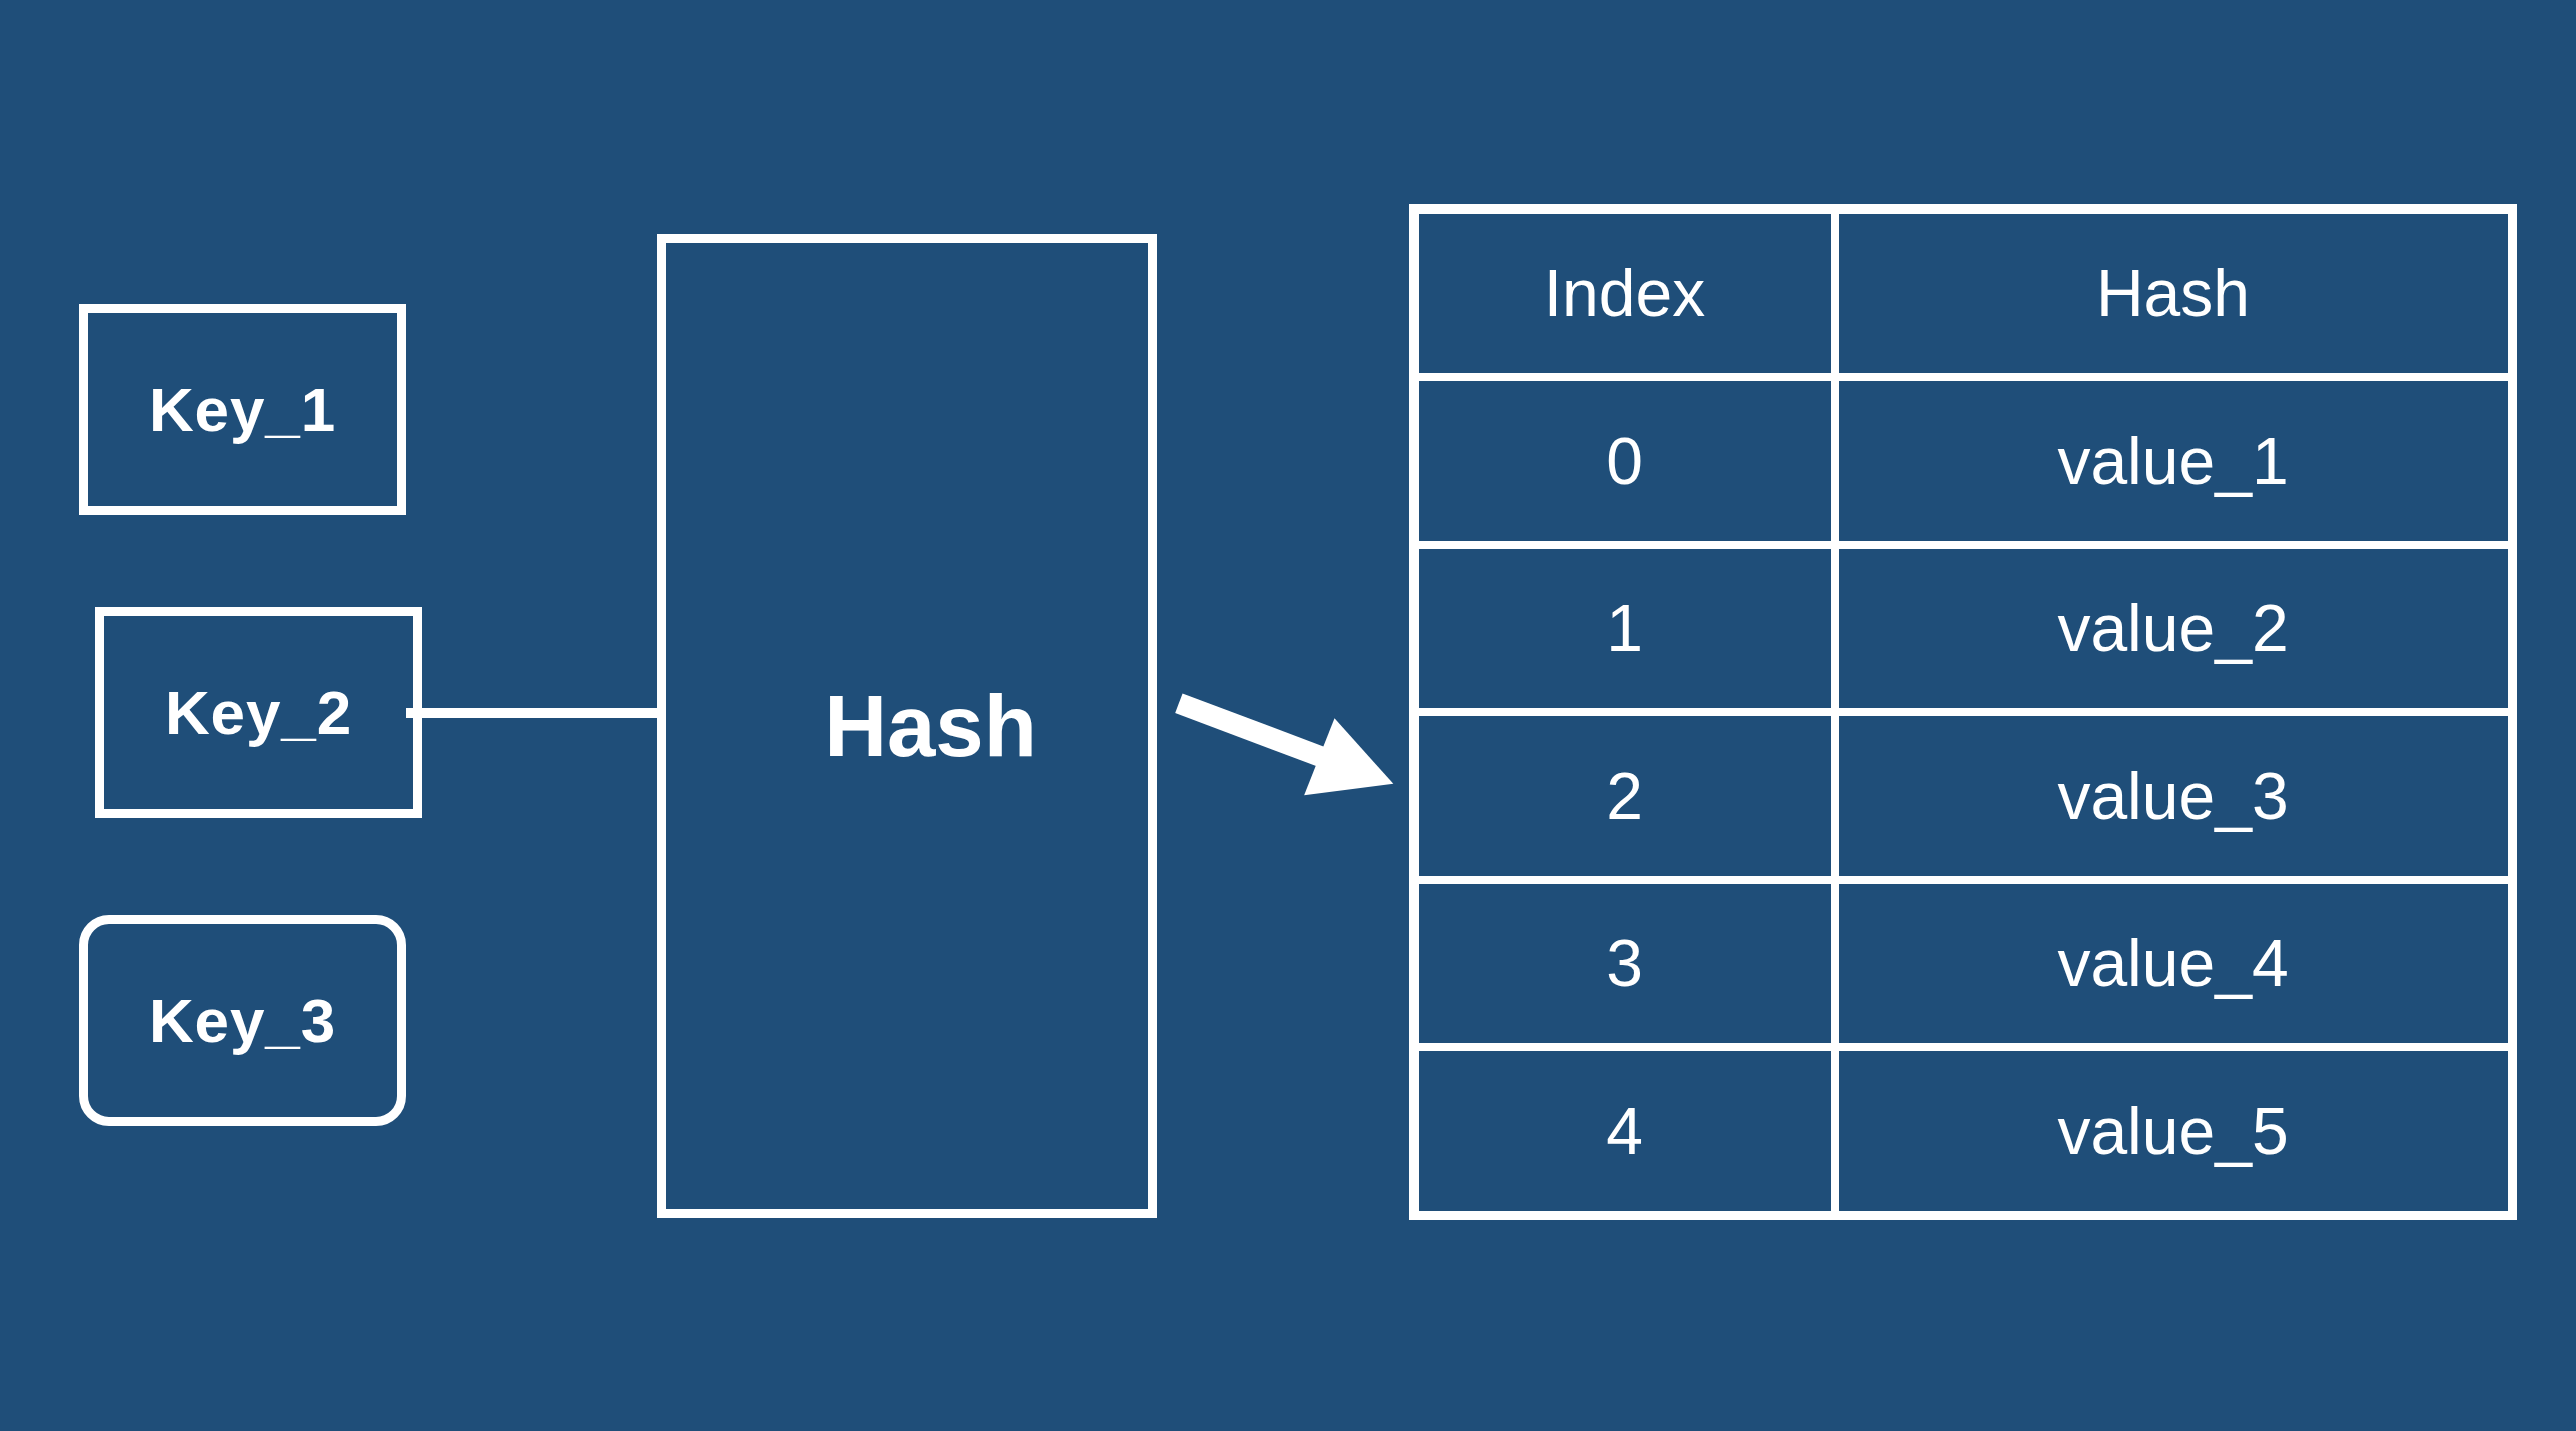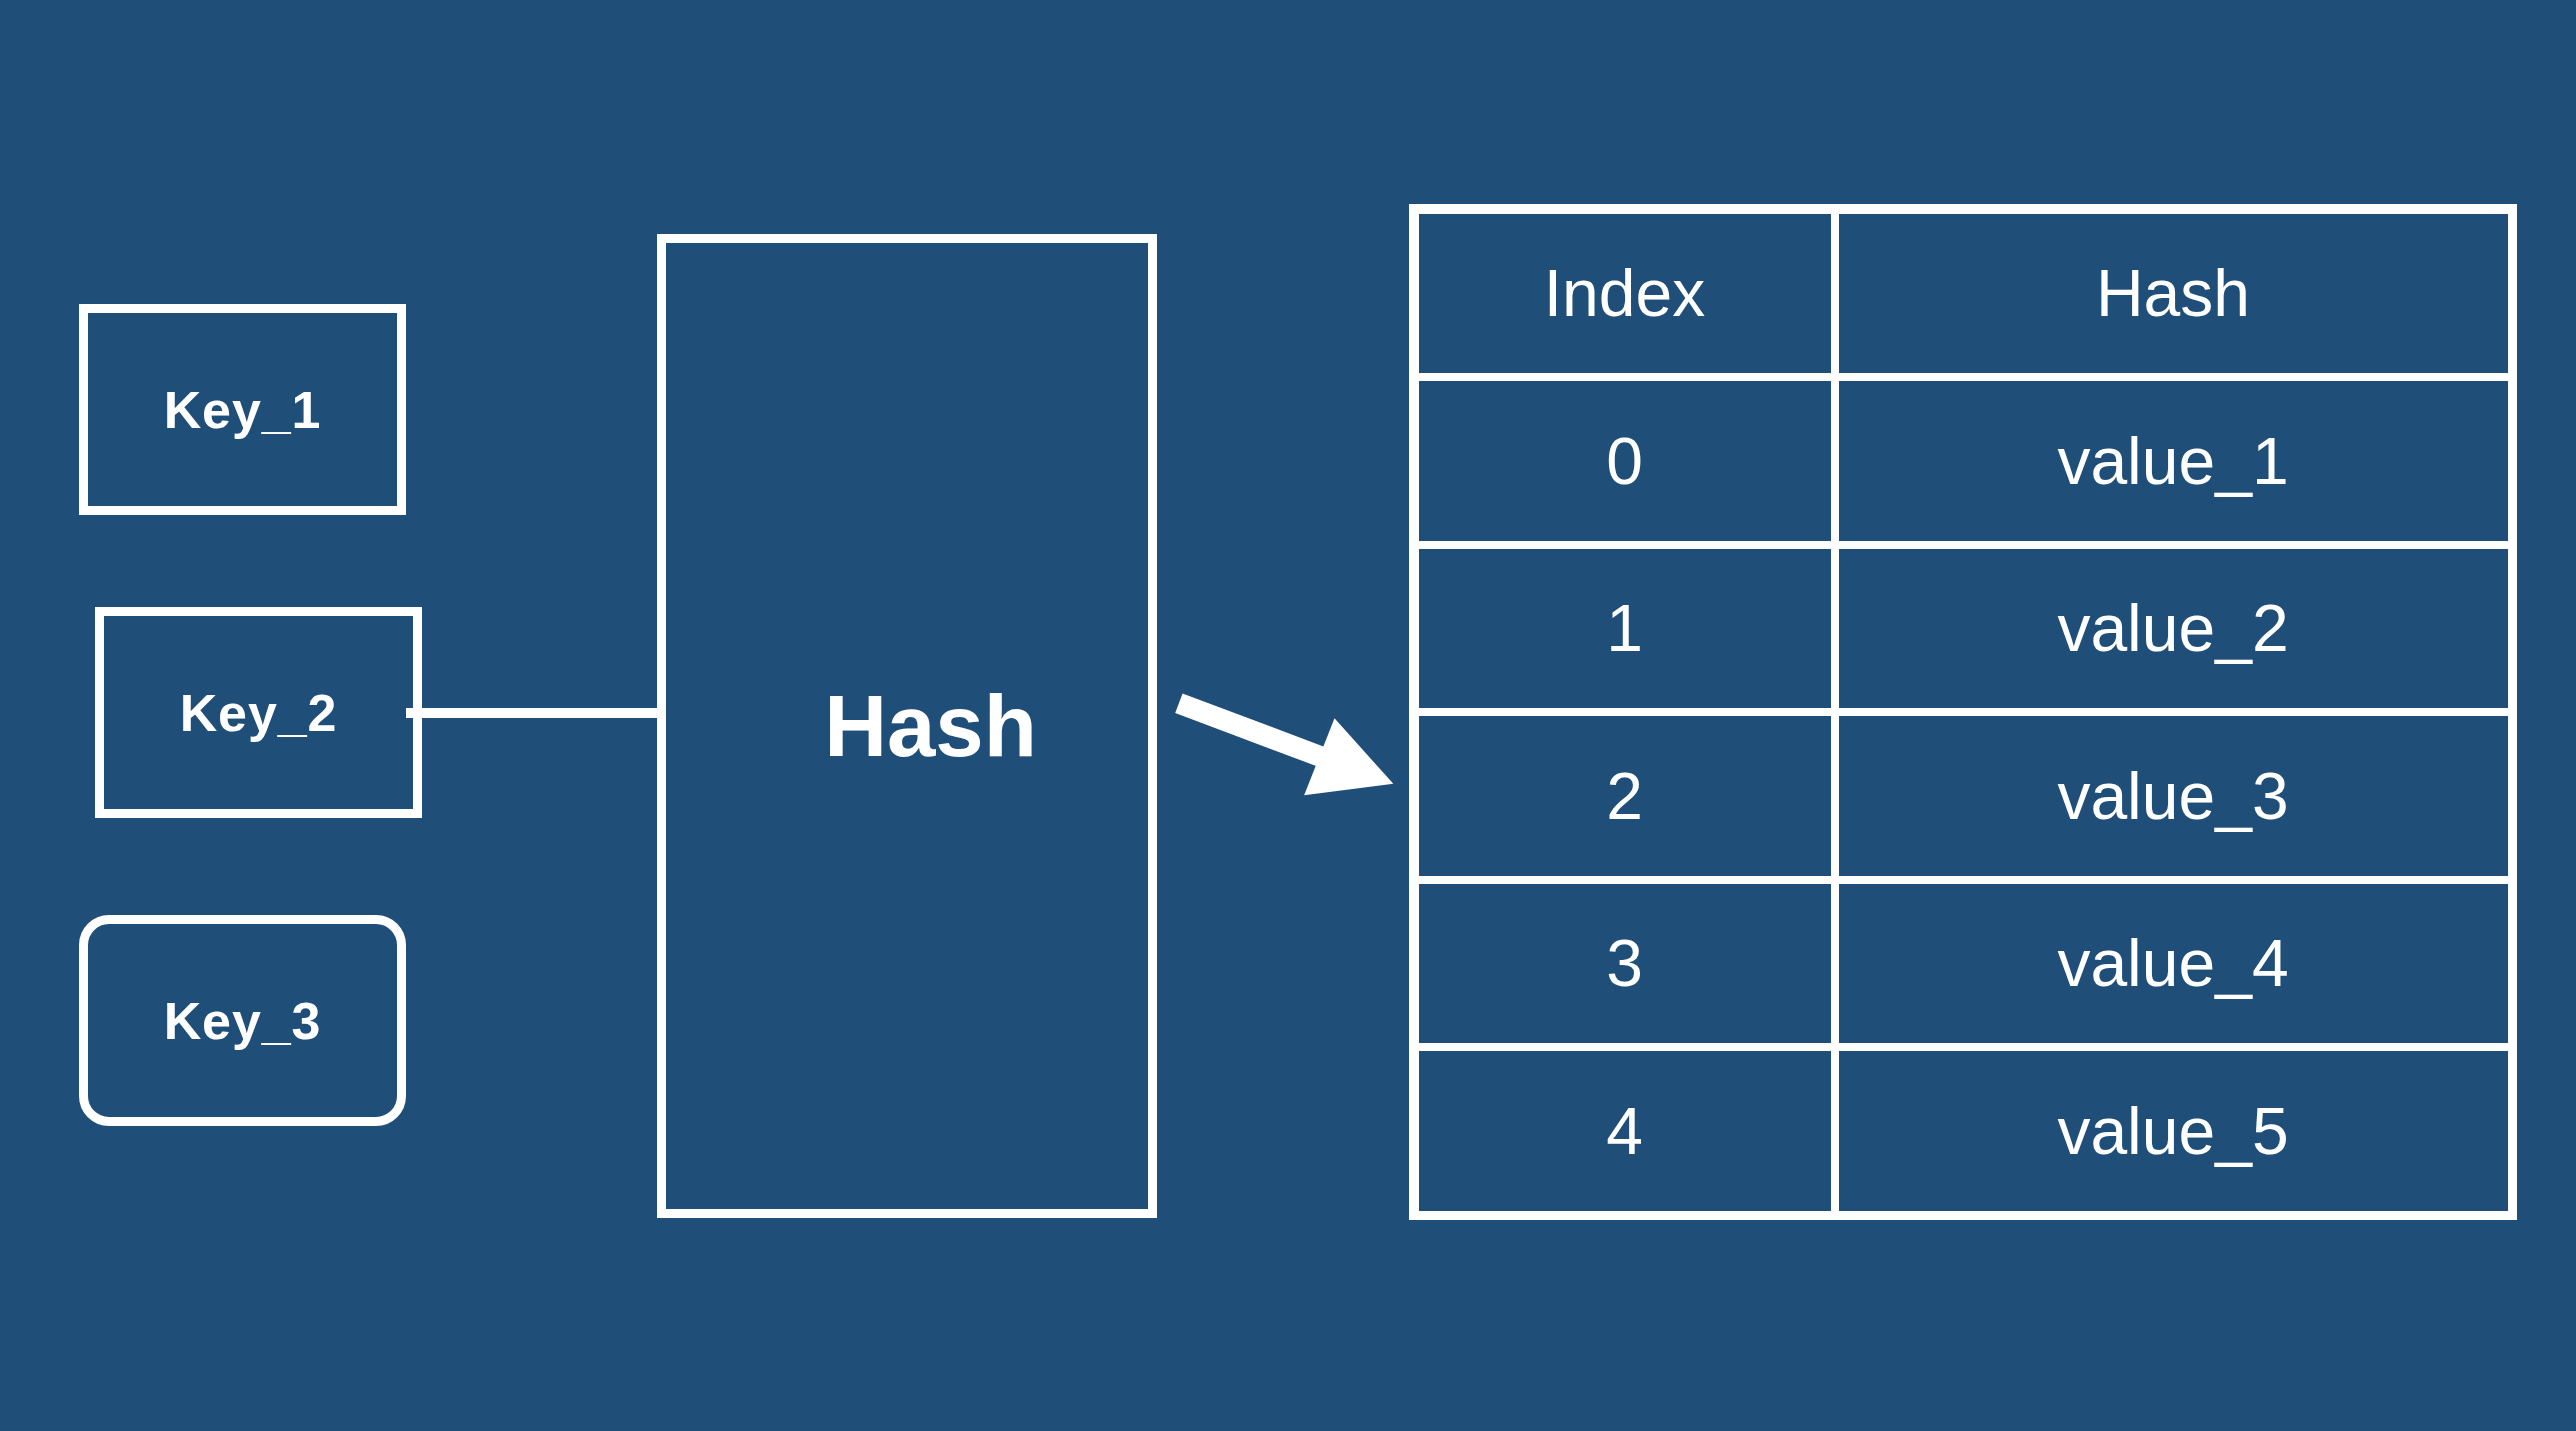"Key_1" .key-box { font-size: 52px -> 62px }
